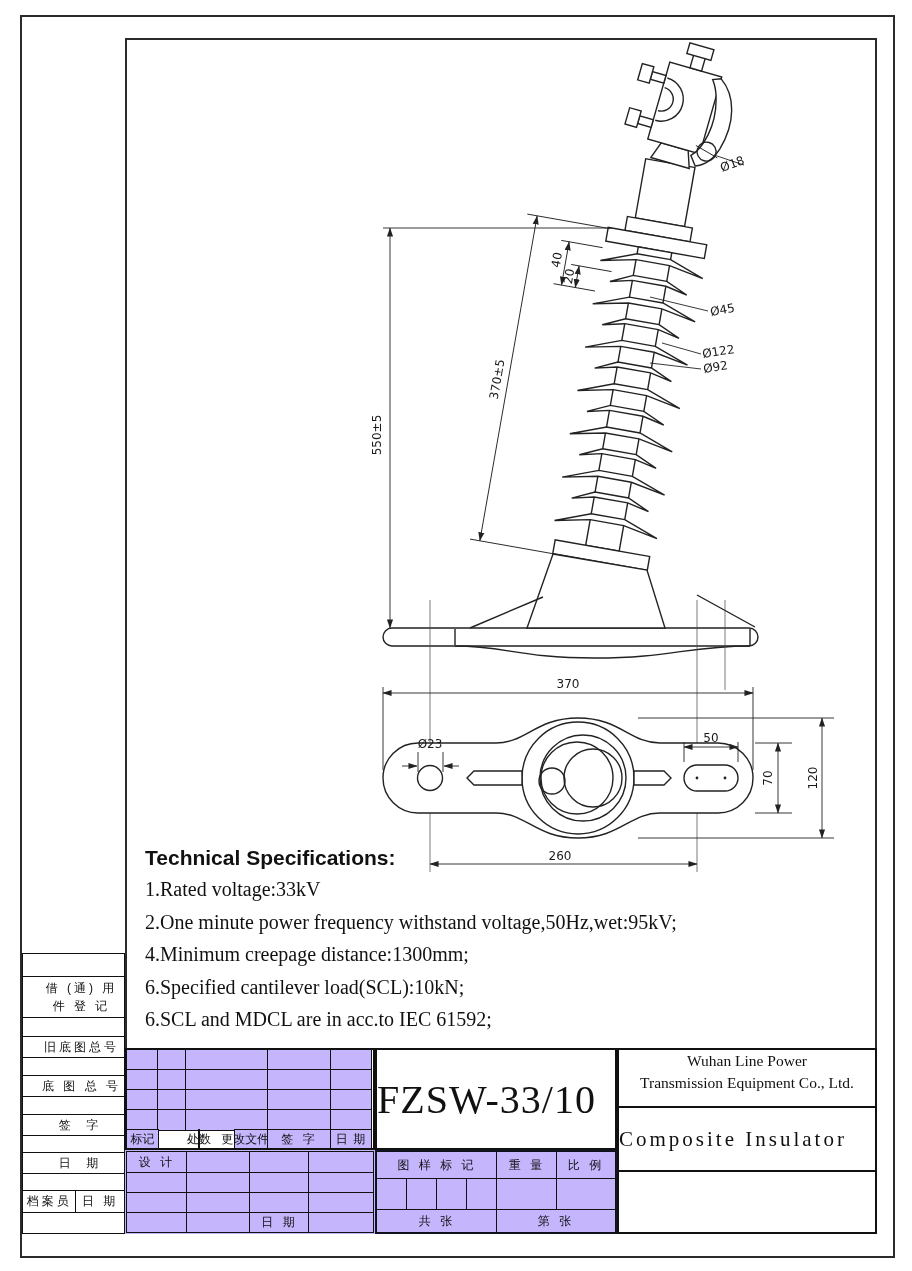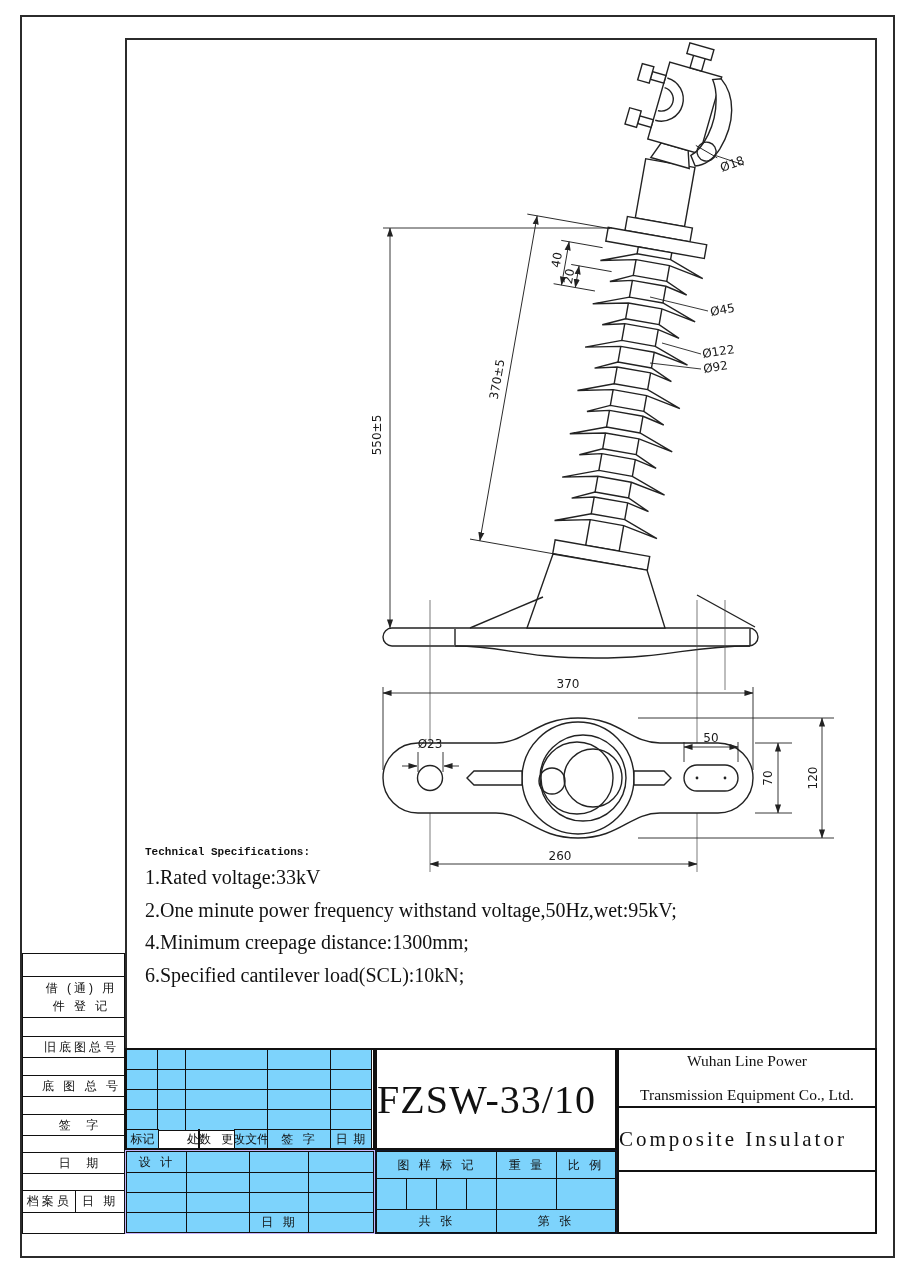"Technical Specifications:" .specs h3 { font-family: Liberation Mono, monospace -> Liberation Sans, sans-serif; font-size: 11px -> 21px }
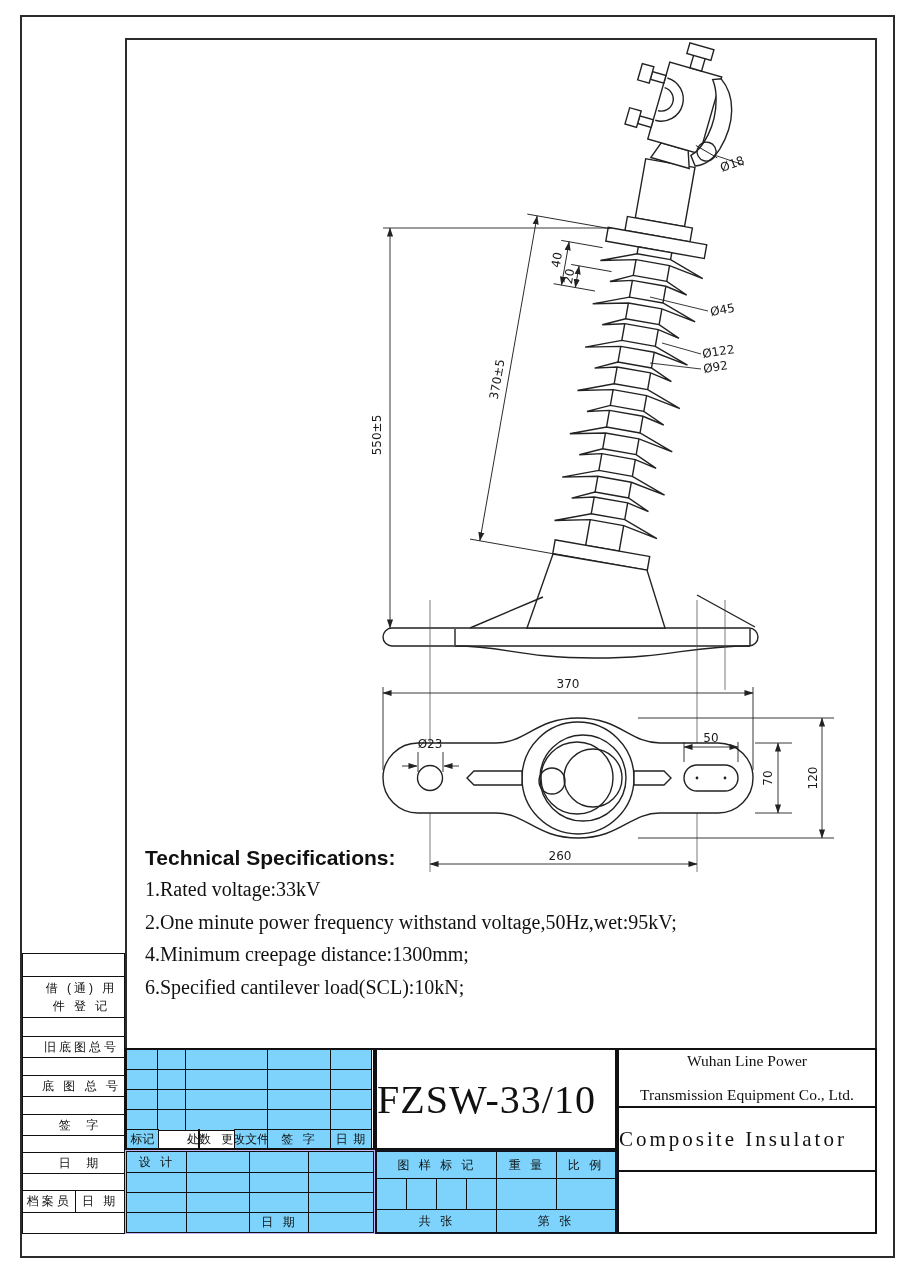"6.SCL and MDCL are in" div { html: none -> <div>6.SCL and MDCL are in acc.to IEC 61592;</div> }
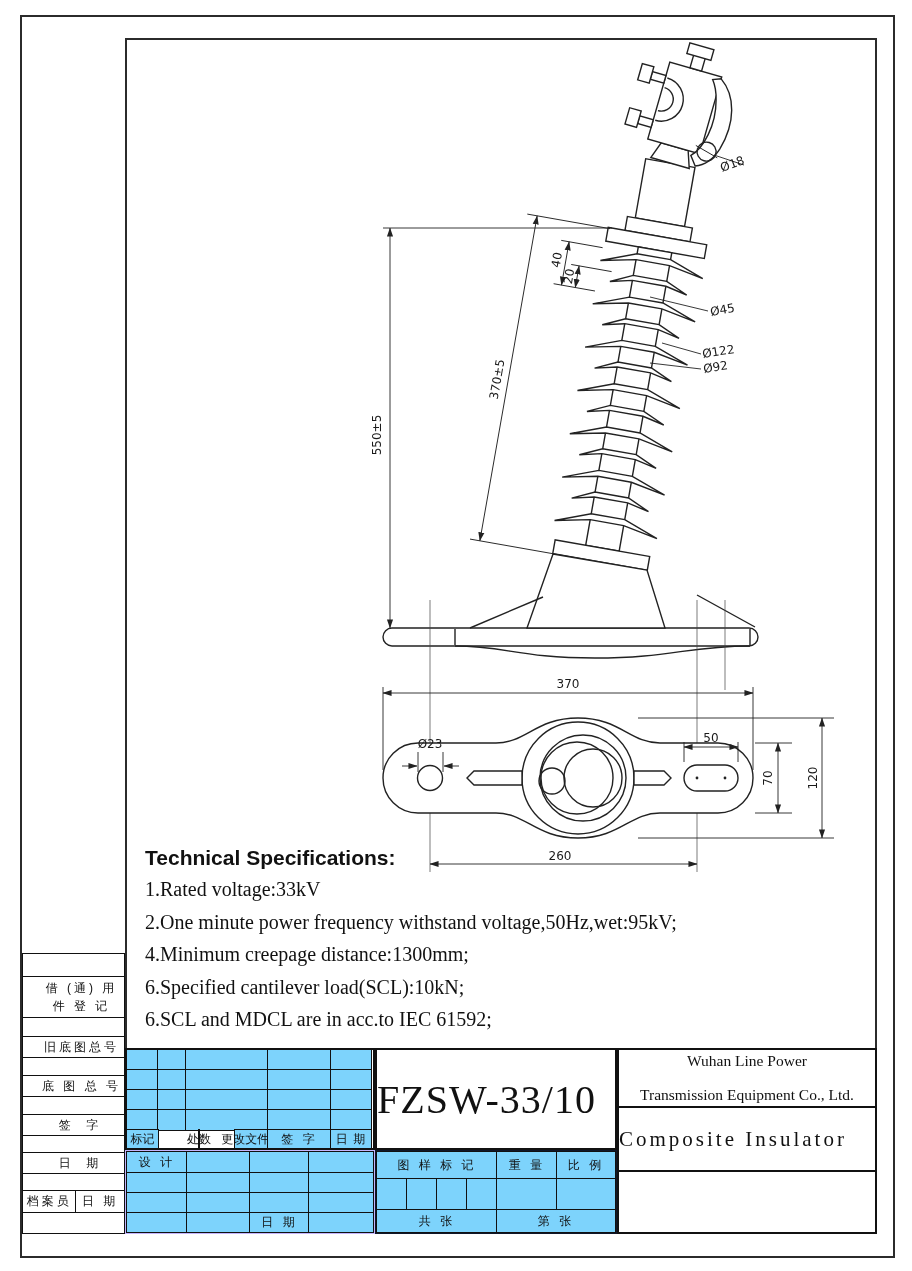"Wuhan Line Power" .cell { gap: 11px -> none; justify-content: space-between -> flex-start }
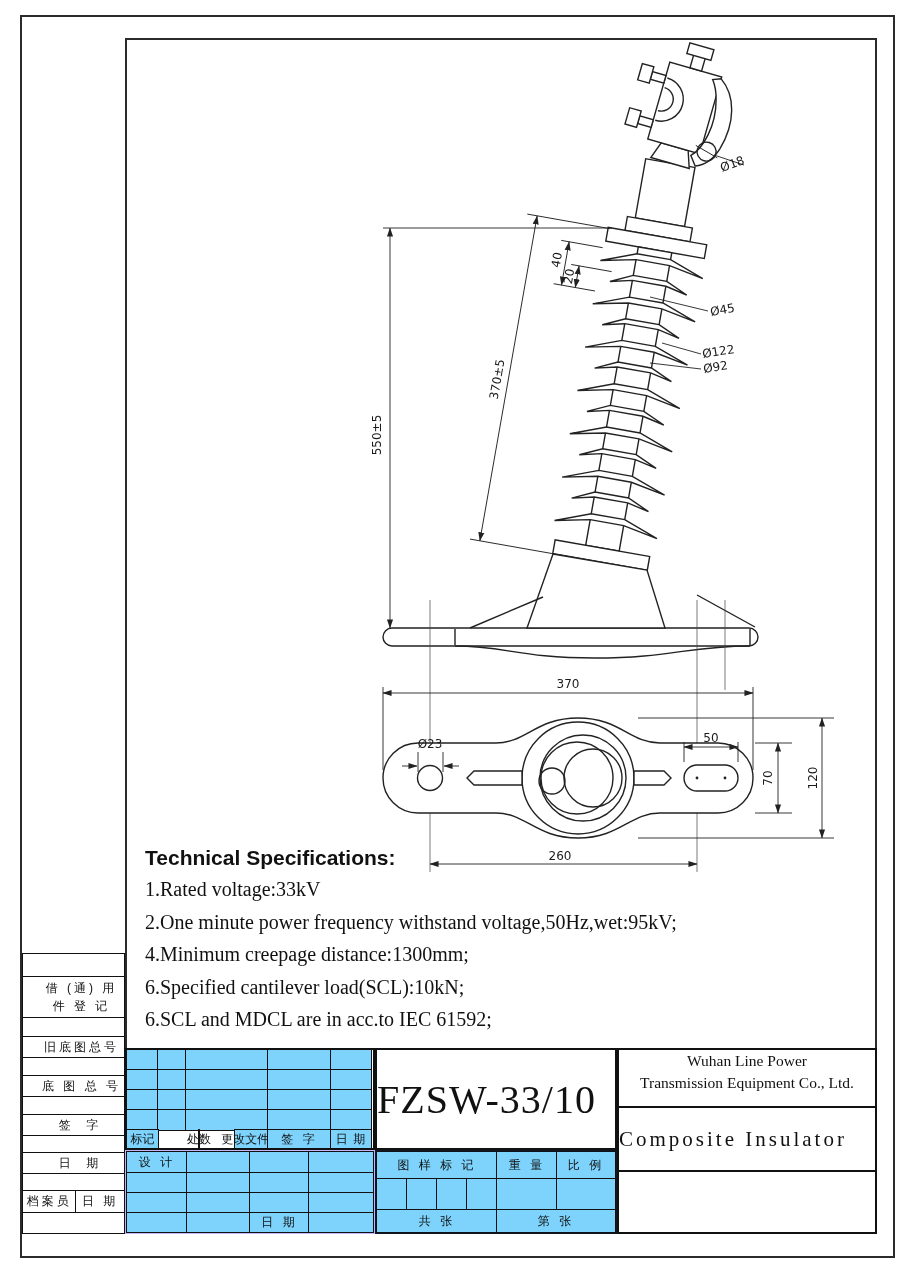"标记" .grid>div { background: #7dd3fc -> #c4b5fd }
